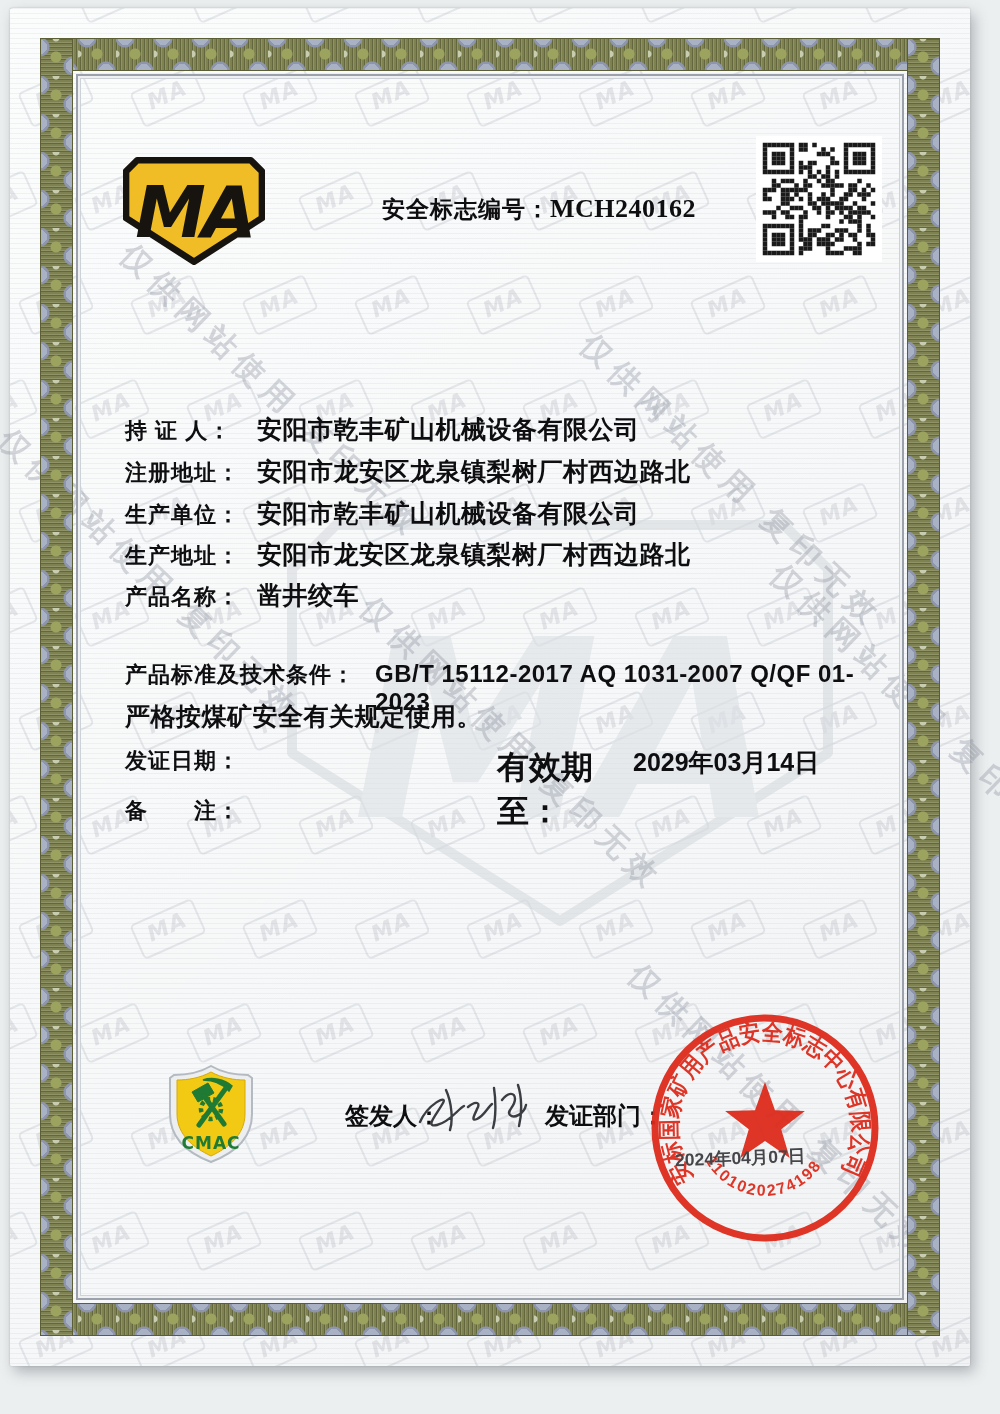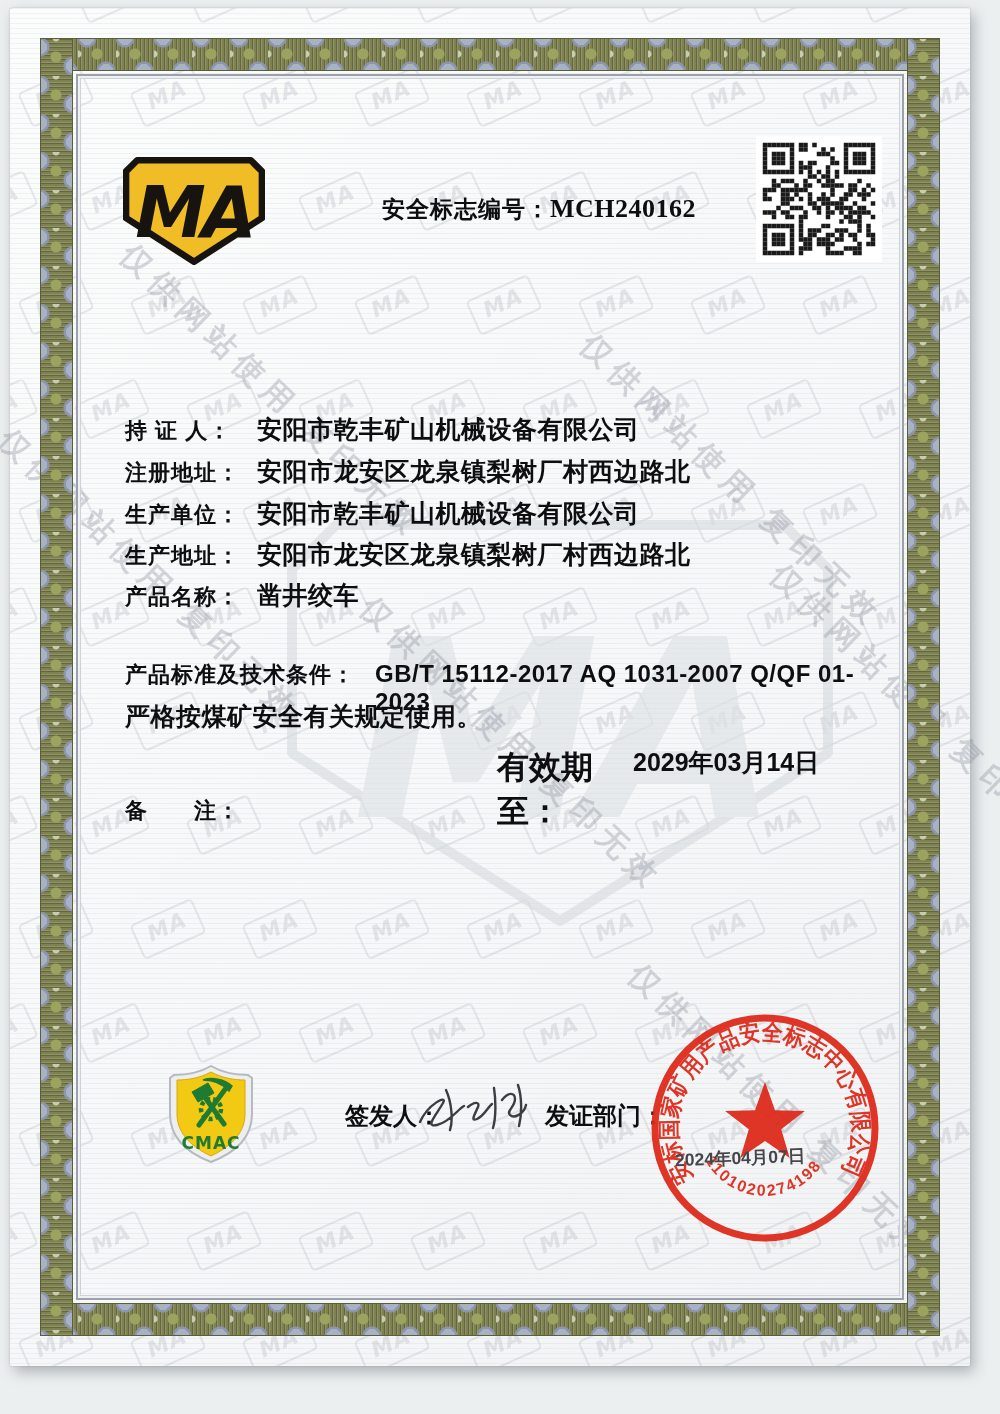"发证日期：" span.lab { html: none -> <span>发证日期：</span> }
